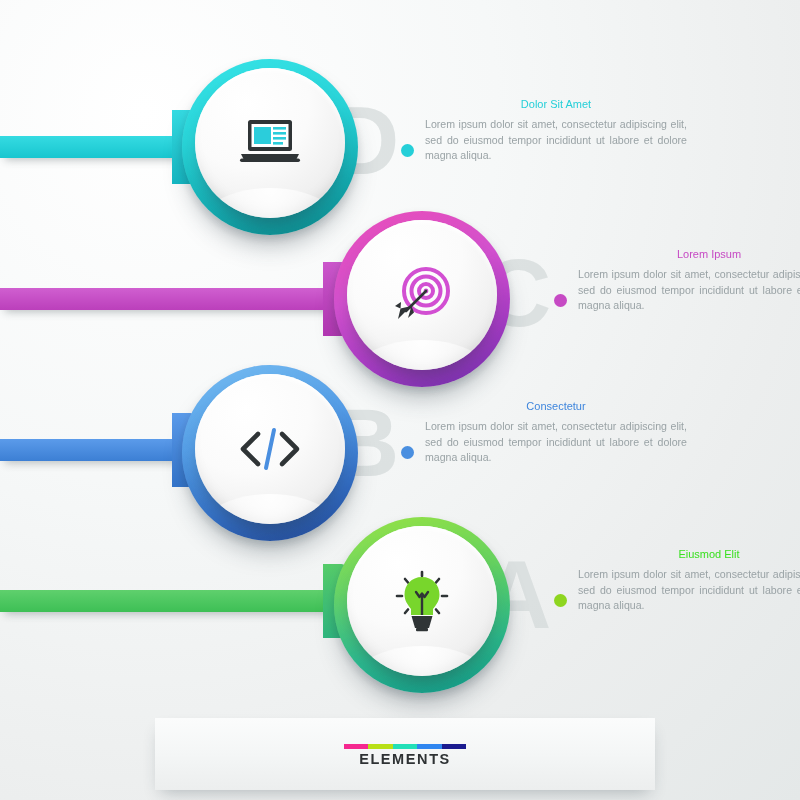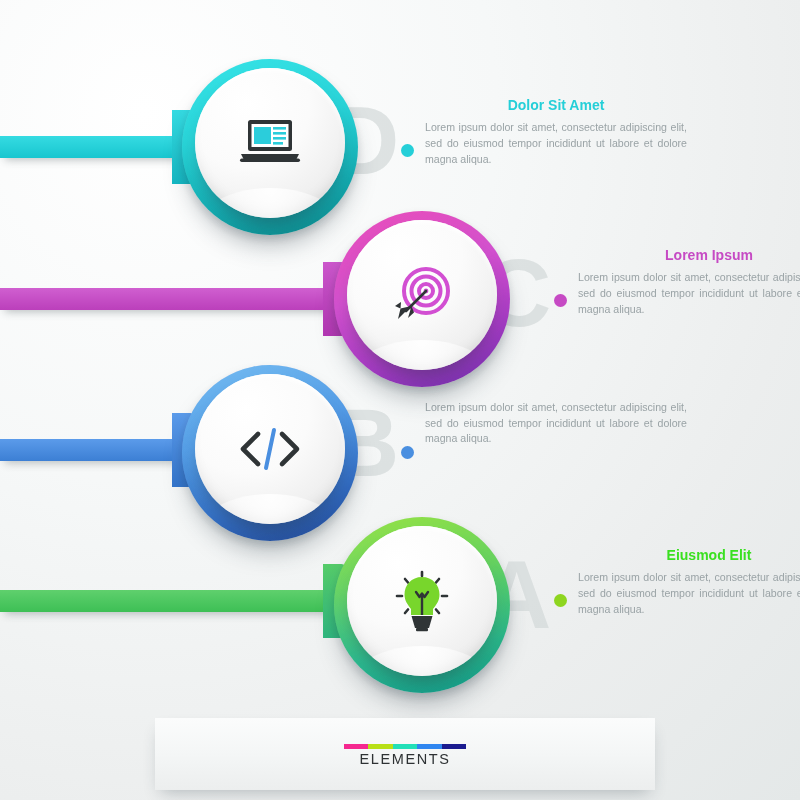"Dolor Sit Amet" .tb-title { font-size: 14px -> 11px; font-weight: 700 -> 400 }
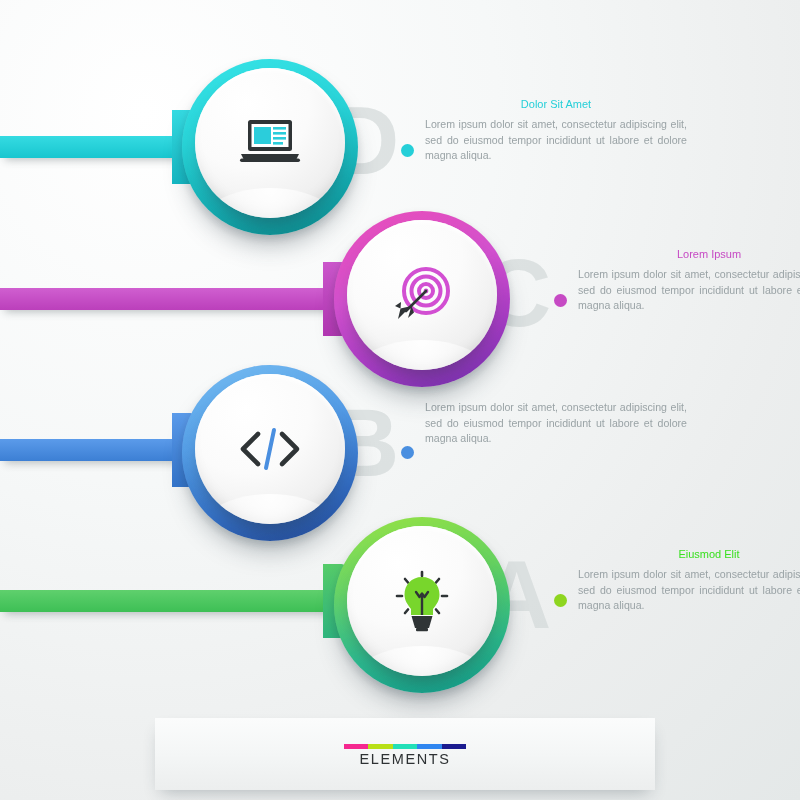"Consectetur" p.tb-title { html: none -> <p>Consectetur</p> }
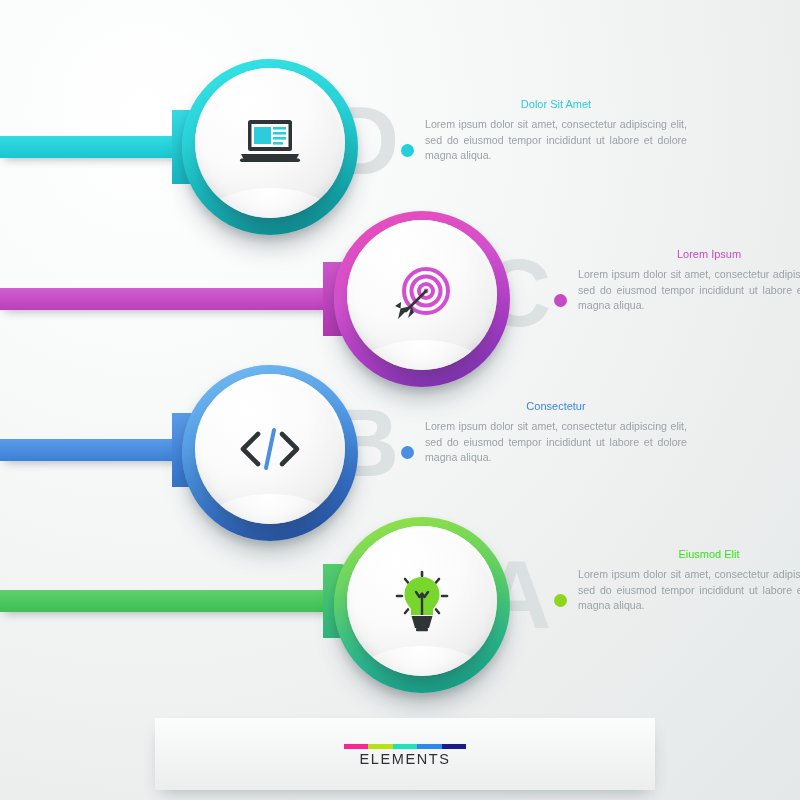"ELEMENTS" #logo-bottom { font-weight: 400 -> 700 }
